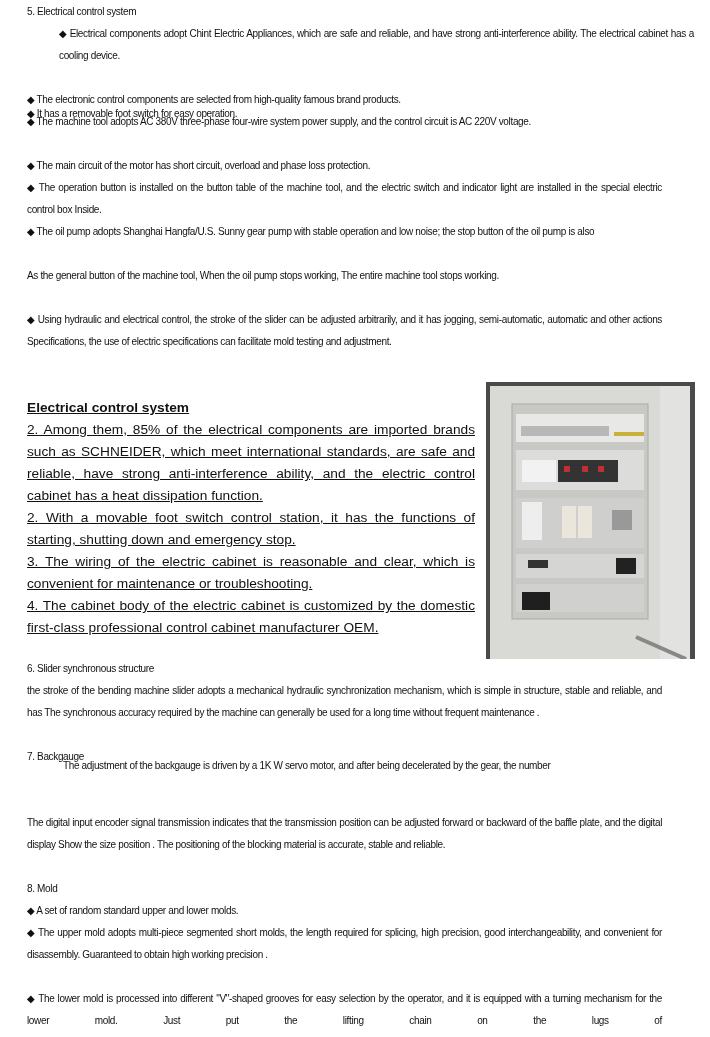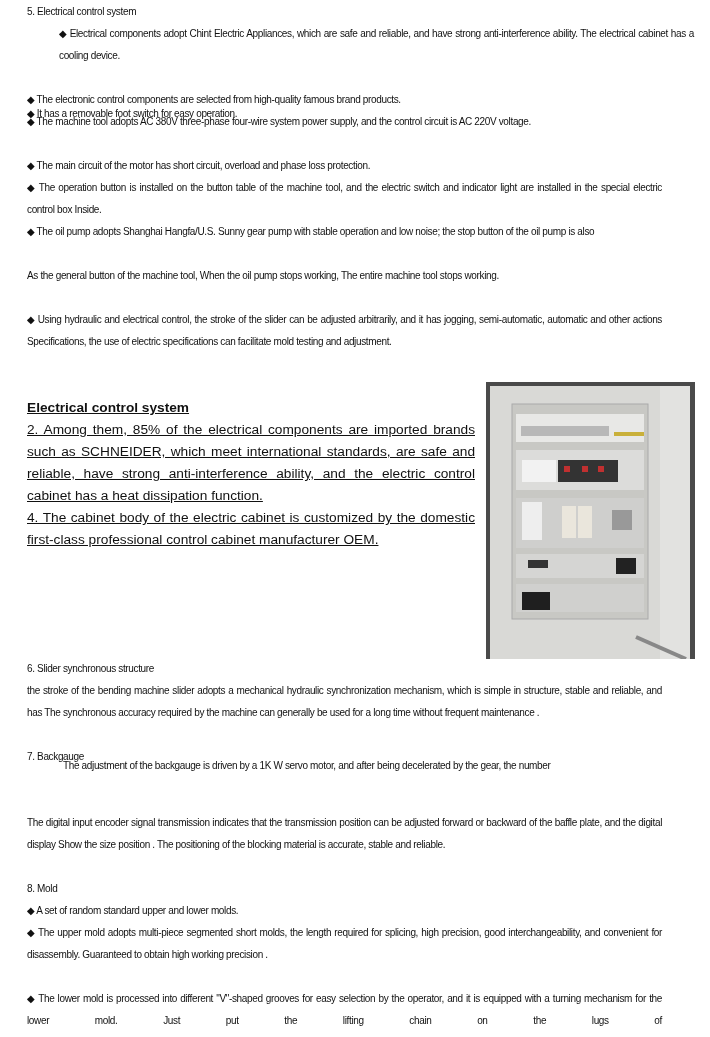"2. With a movable foot" div { html: none -> <div>2. With a movable foot switch control station, it has the functions of starting, shutting down and emergency stop.</div> }
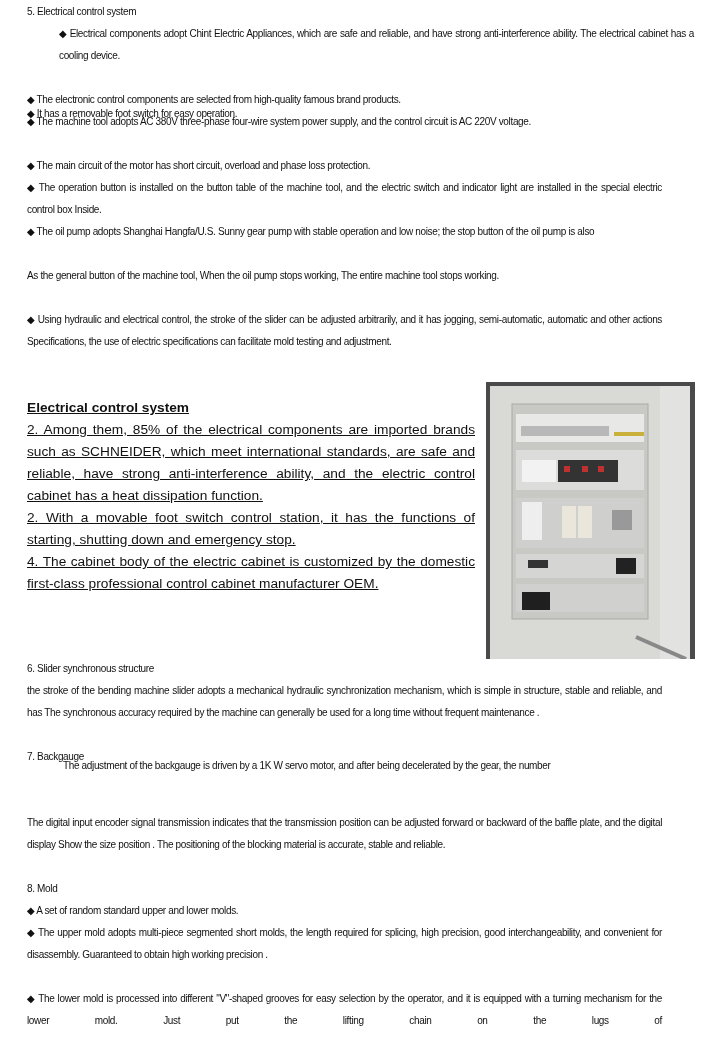"3. The wiring of the" div { html: none -> <div>3. The wiring of the electric cabinet is reasonable and clear, which is convenient for maintenance or troubleshooting.</div> }
